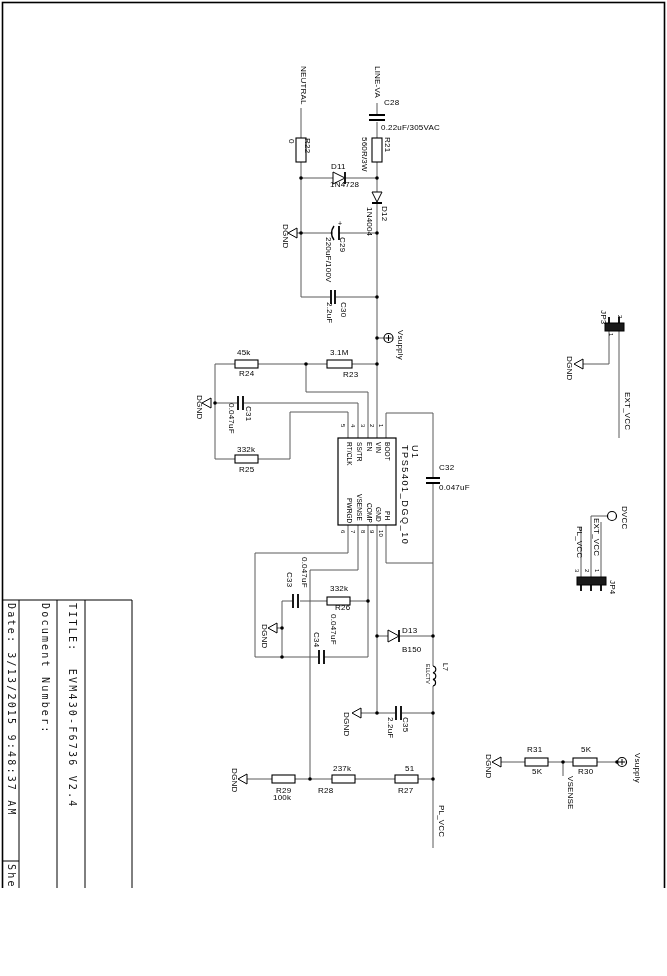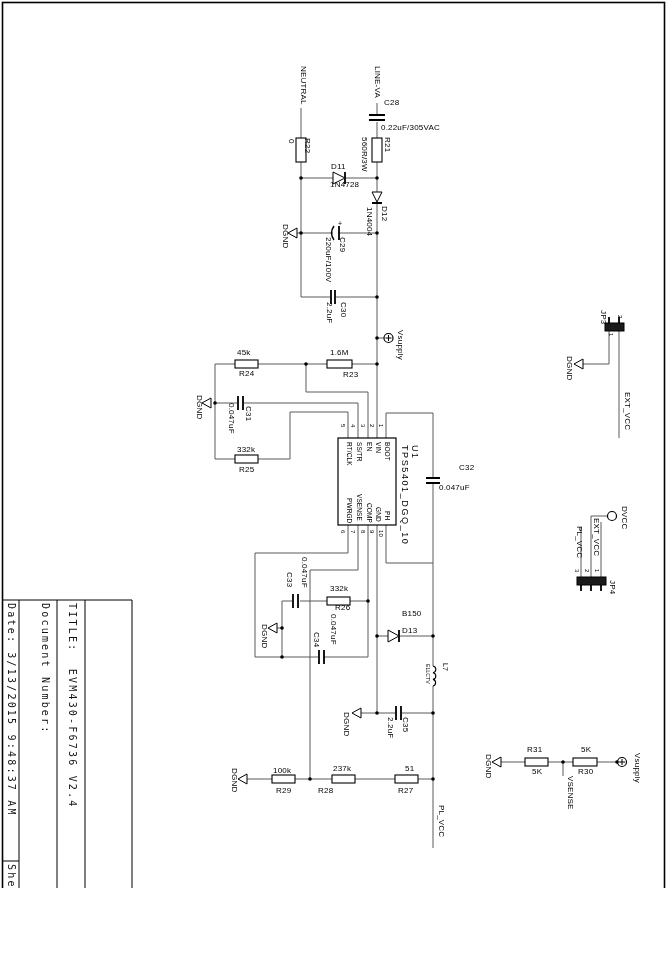"1.6M" span.h { text: 1.6M -> 3.1M }
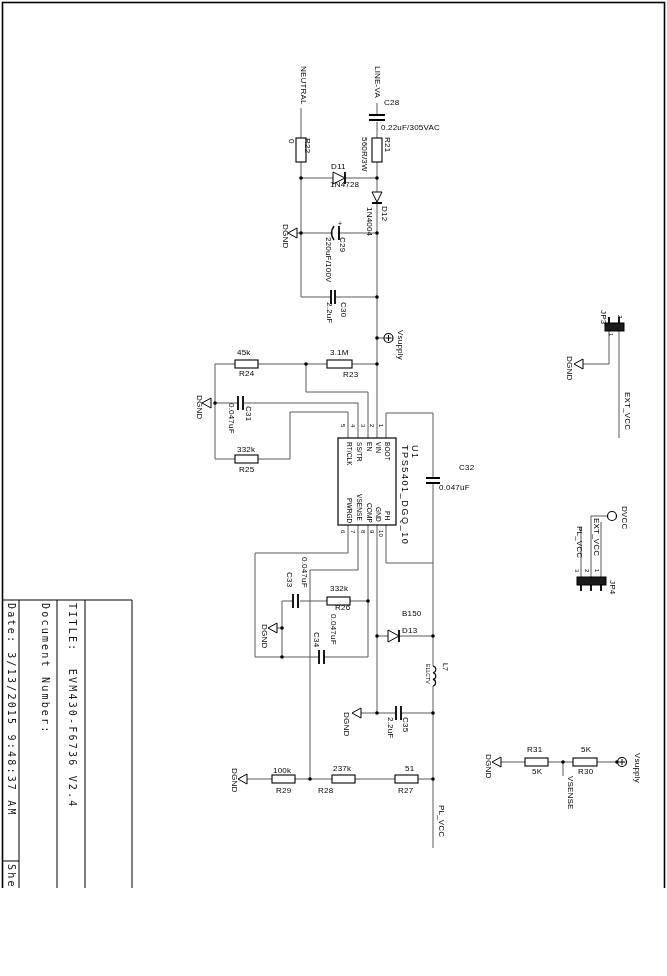"C32" span.h { left: 459px -> 439px }
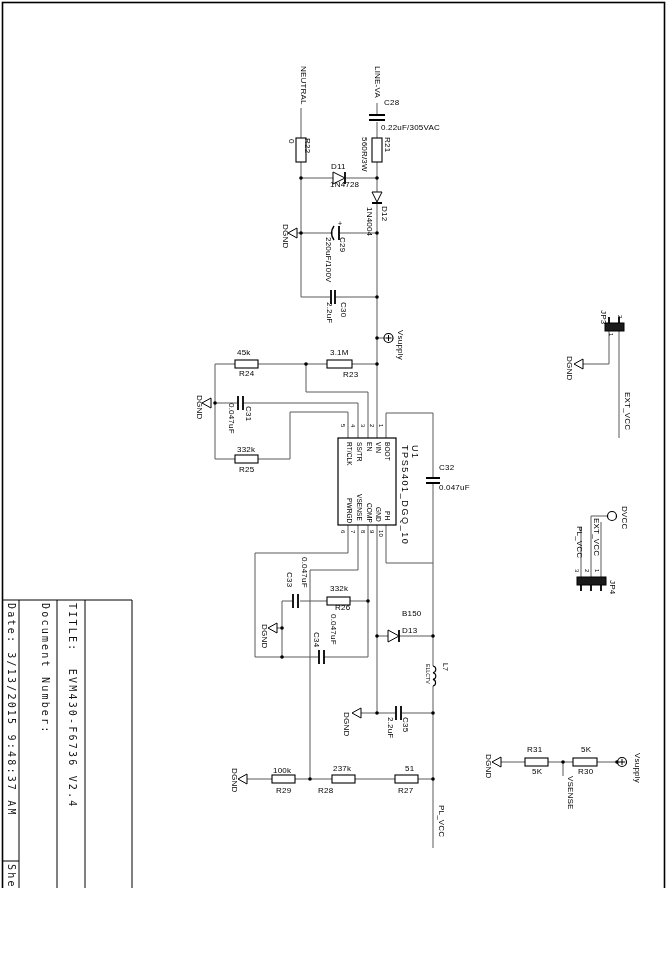"B150" span.h { top: 610px -> 646px }
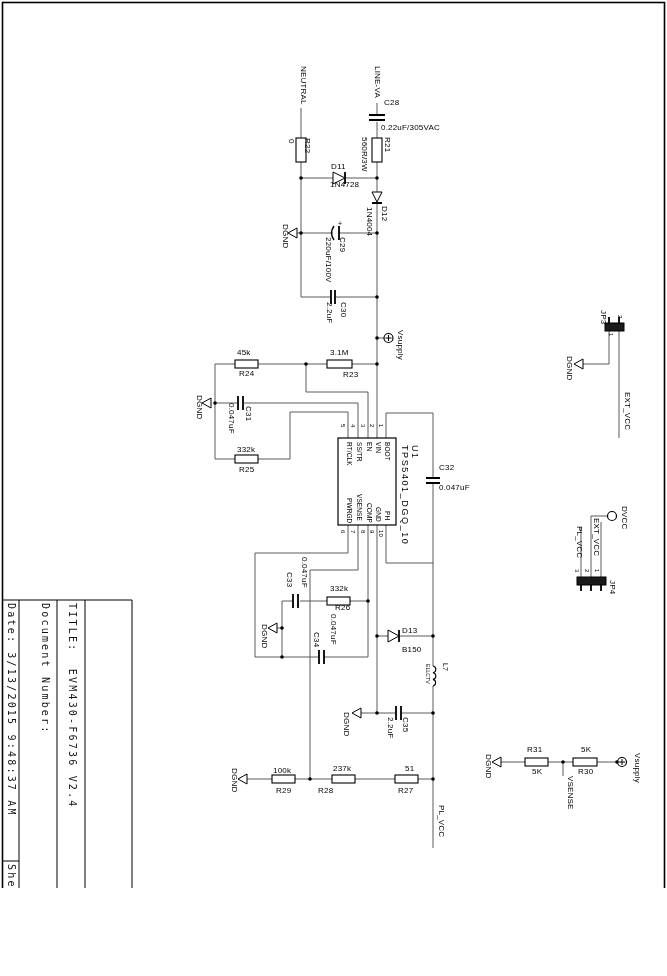"100k" span.h { top: 767px -> 794px }
